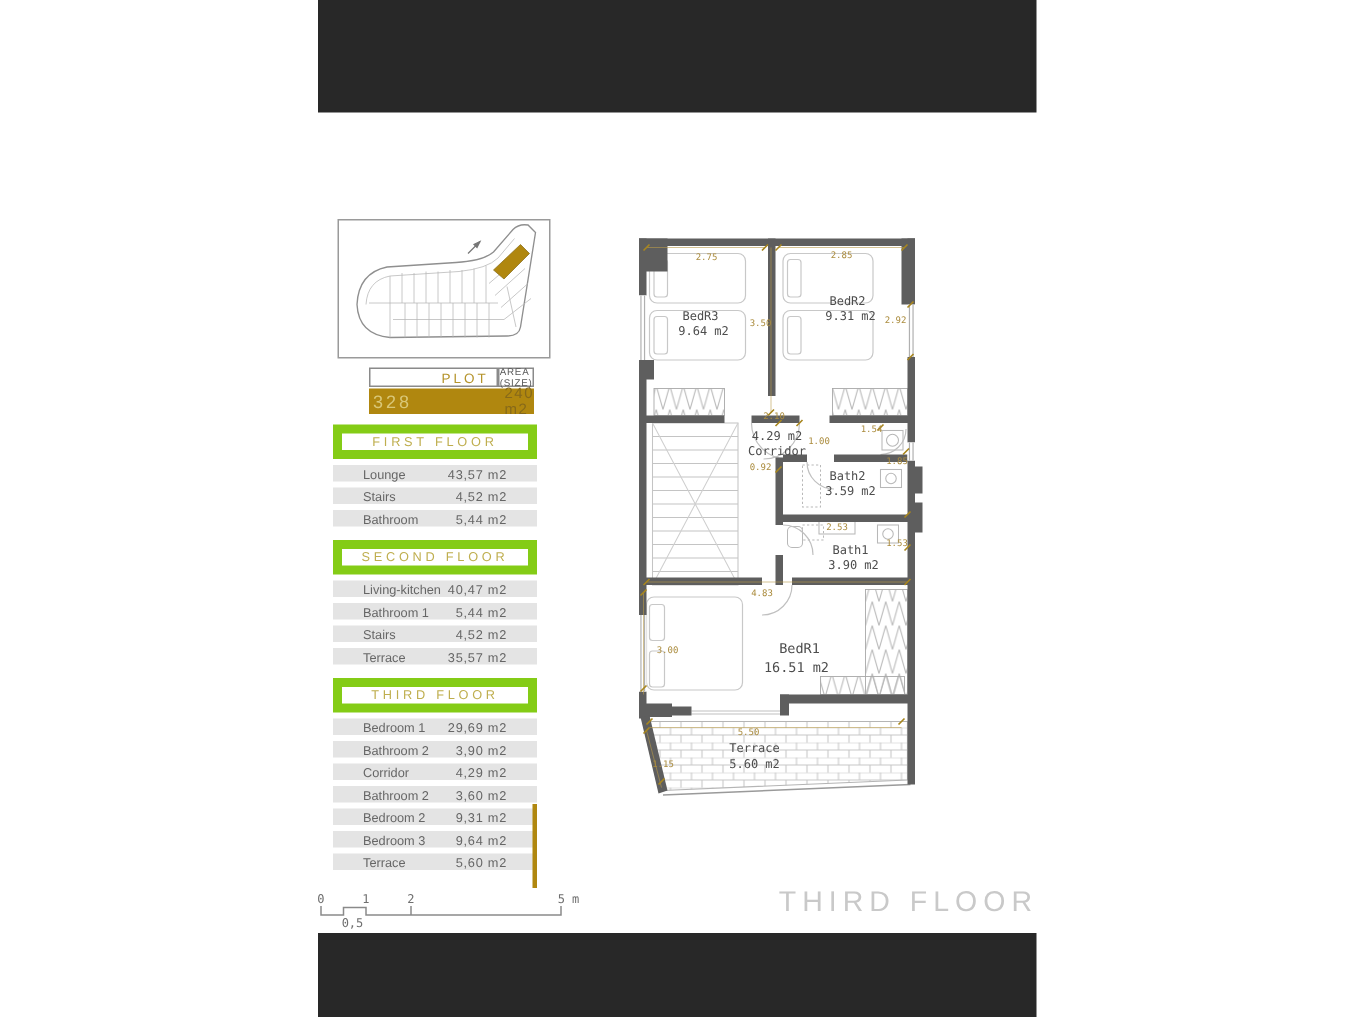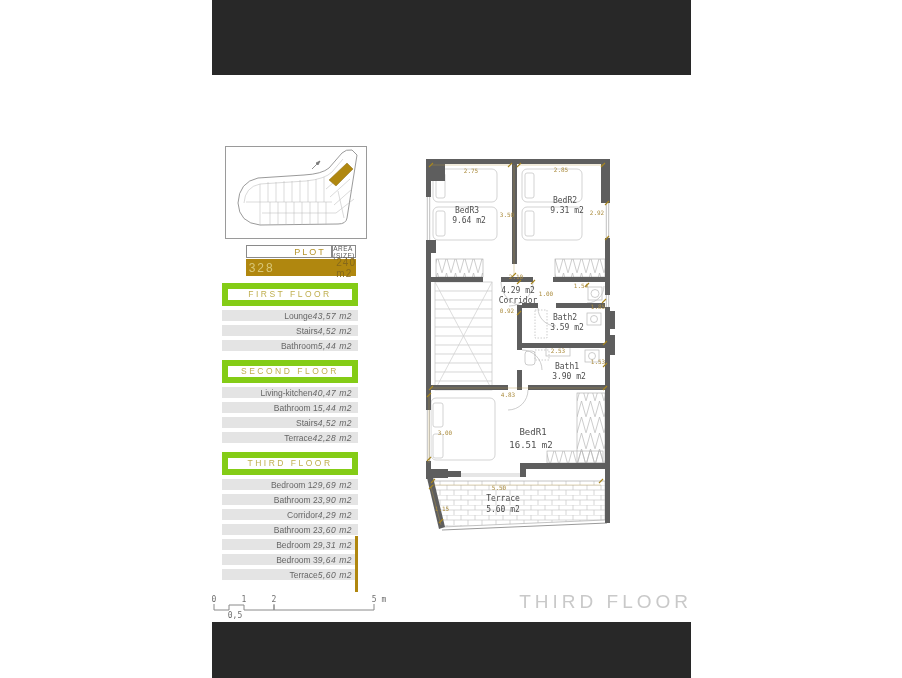"Lounge" .trow { justify-content: flex-end -> space-between; padding: 0 6px -> 0 20px }
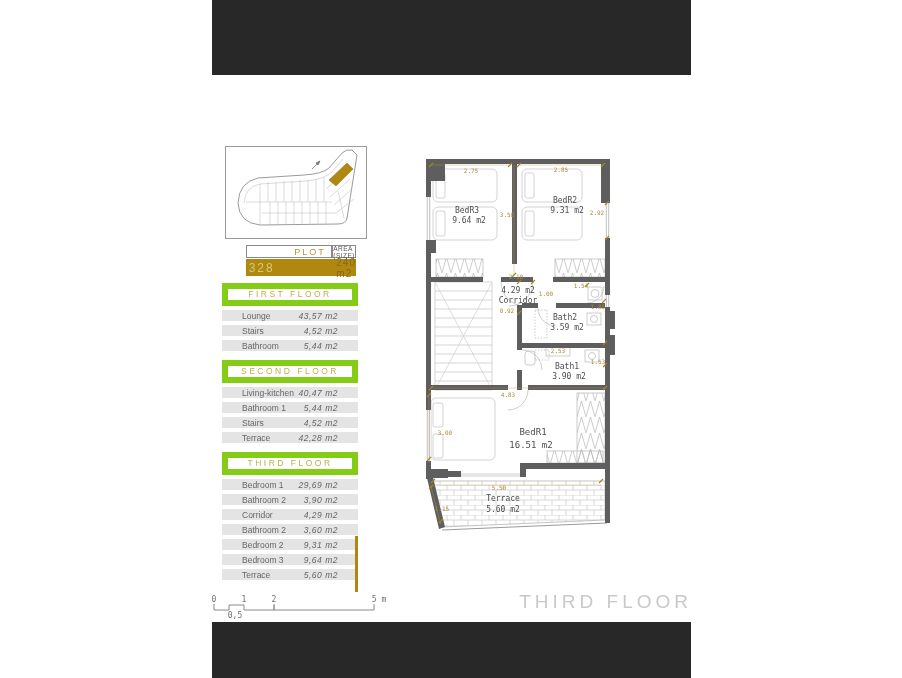"43,57 m2" .trow .val { font-style: italic -> none }
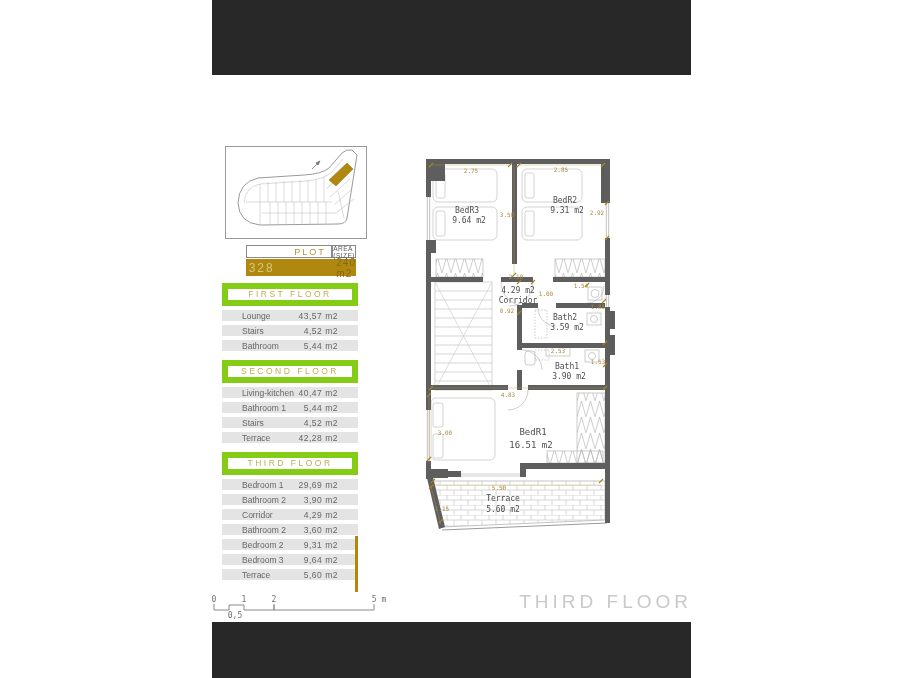"42,28 m2" span.val { text: 42,28 -> 35,57 }
